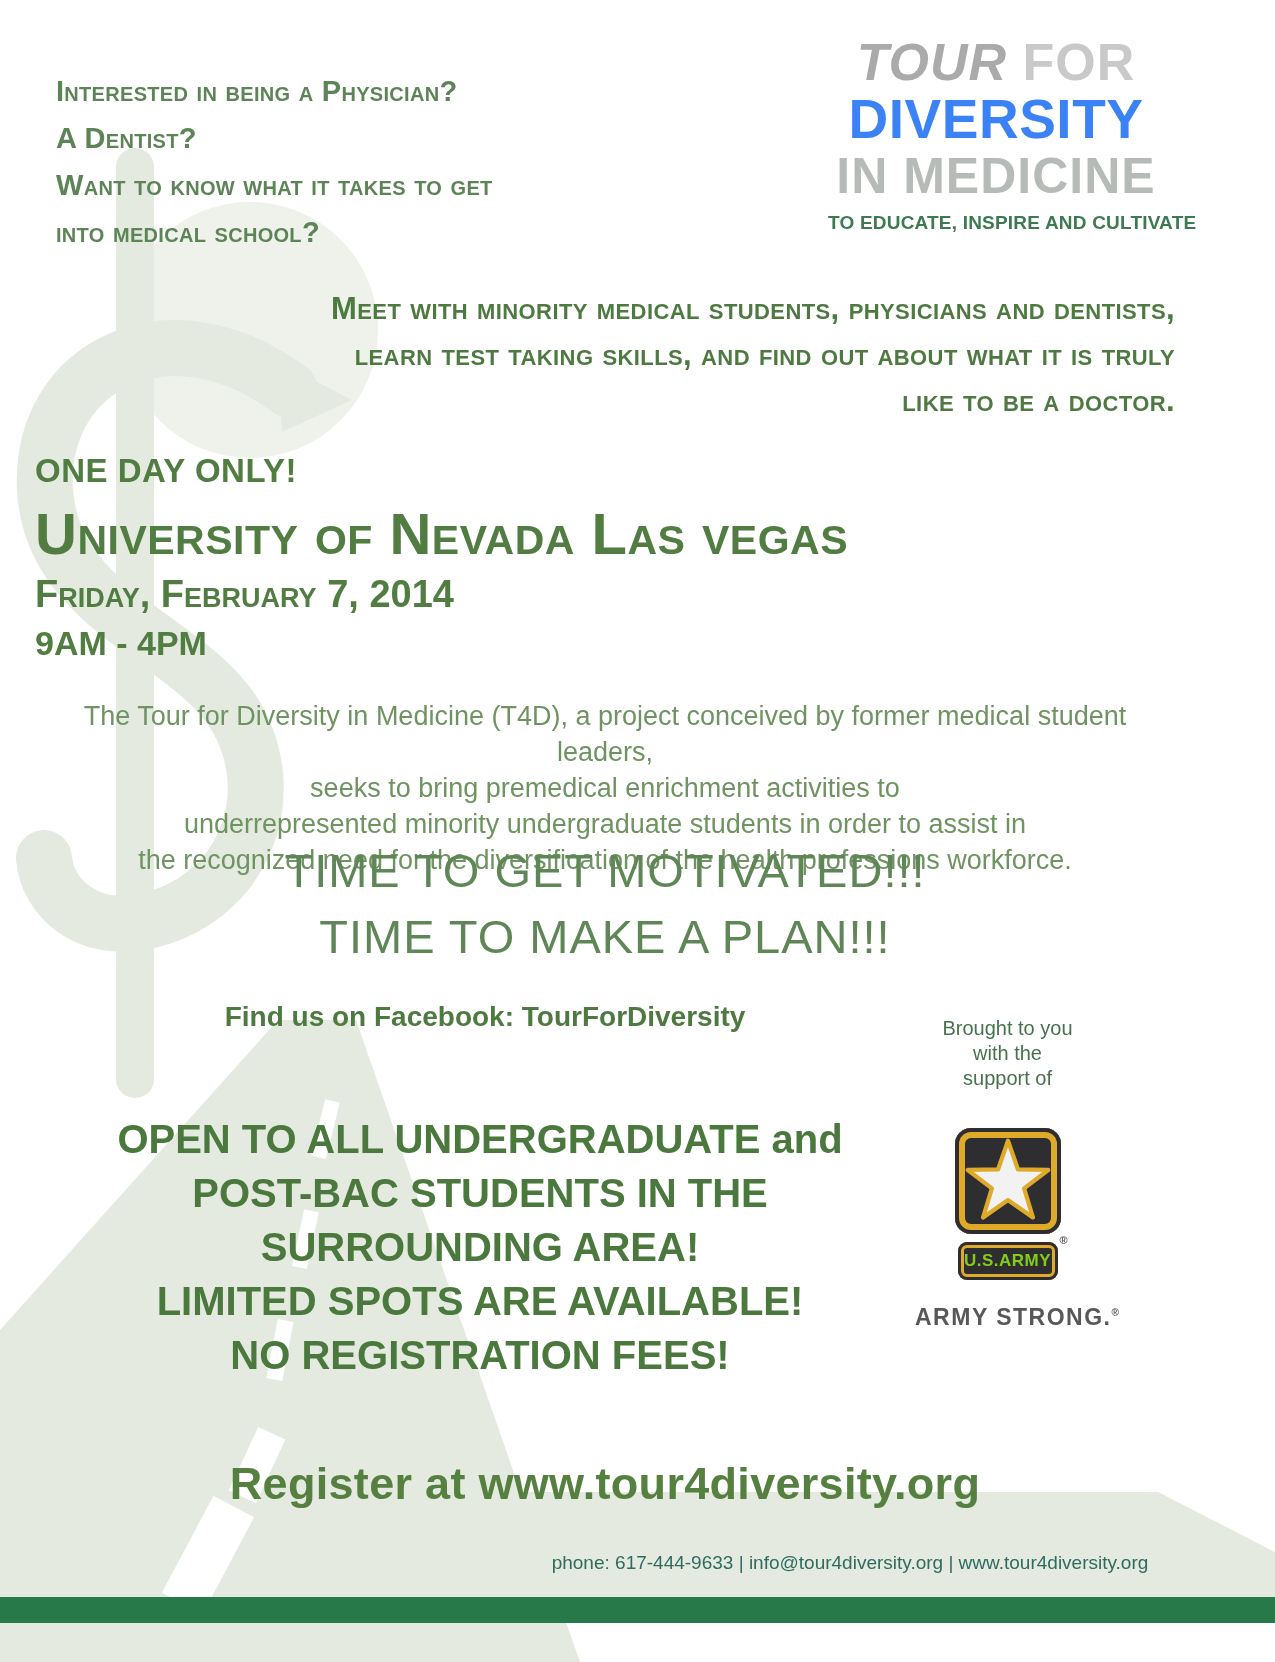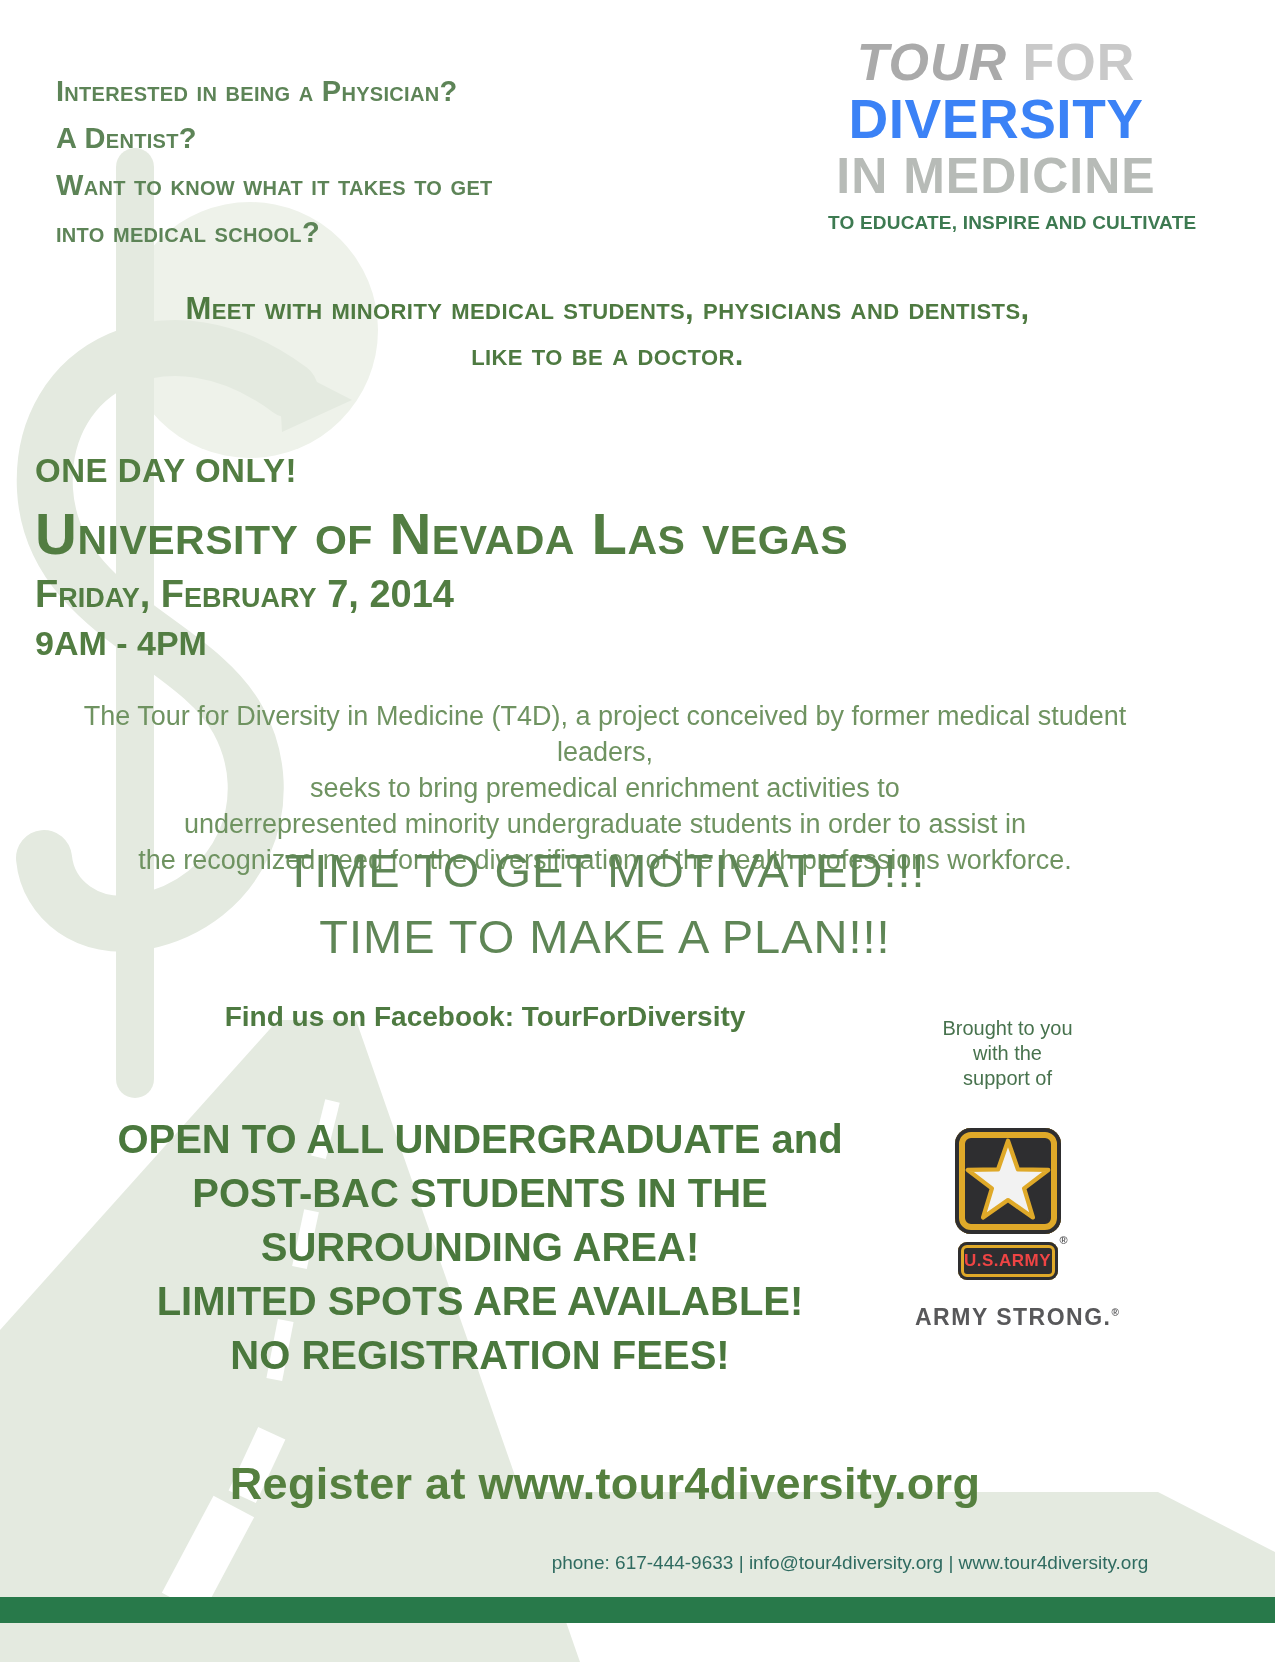"Meet with minority medical students," .meet { text-align: center -> right }
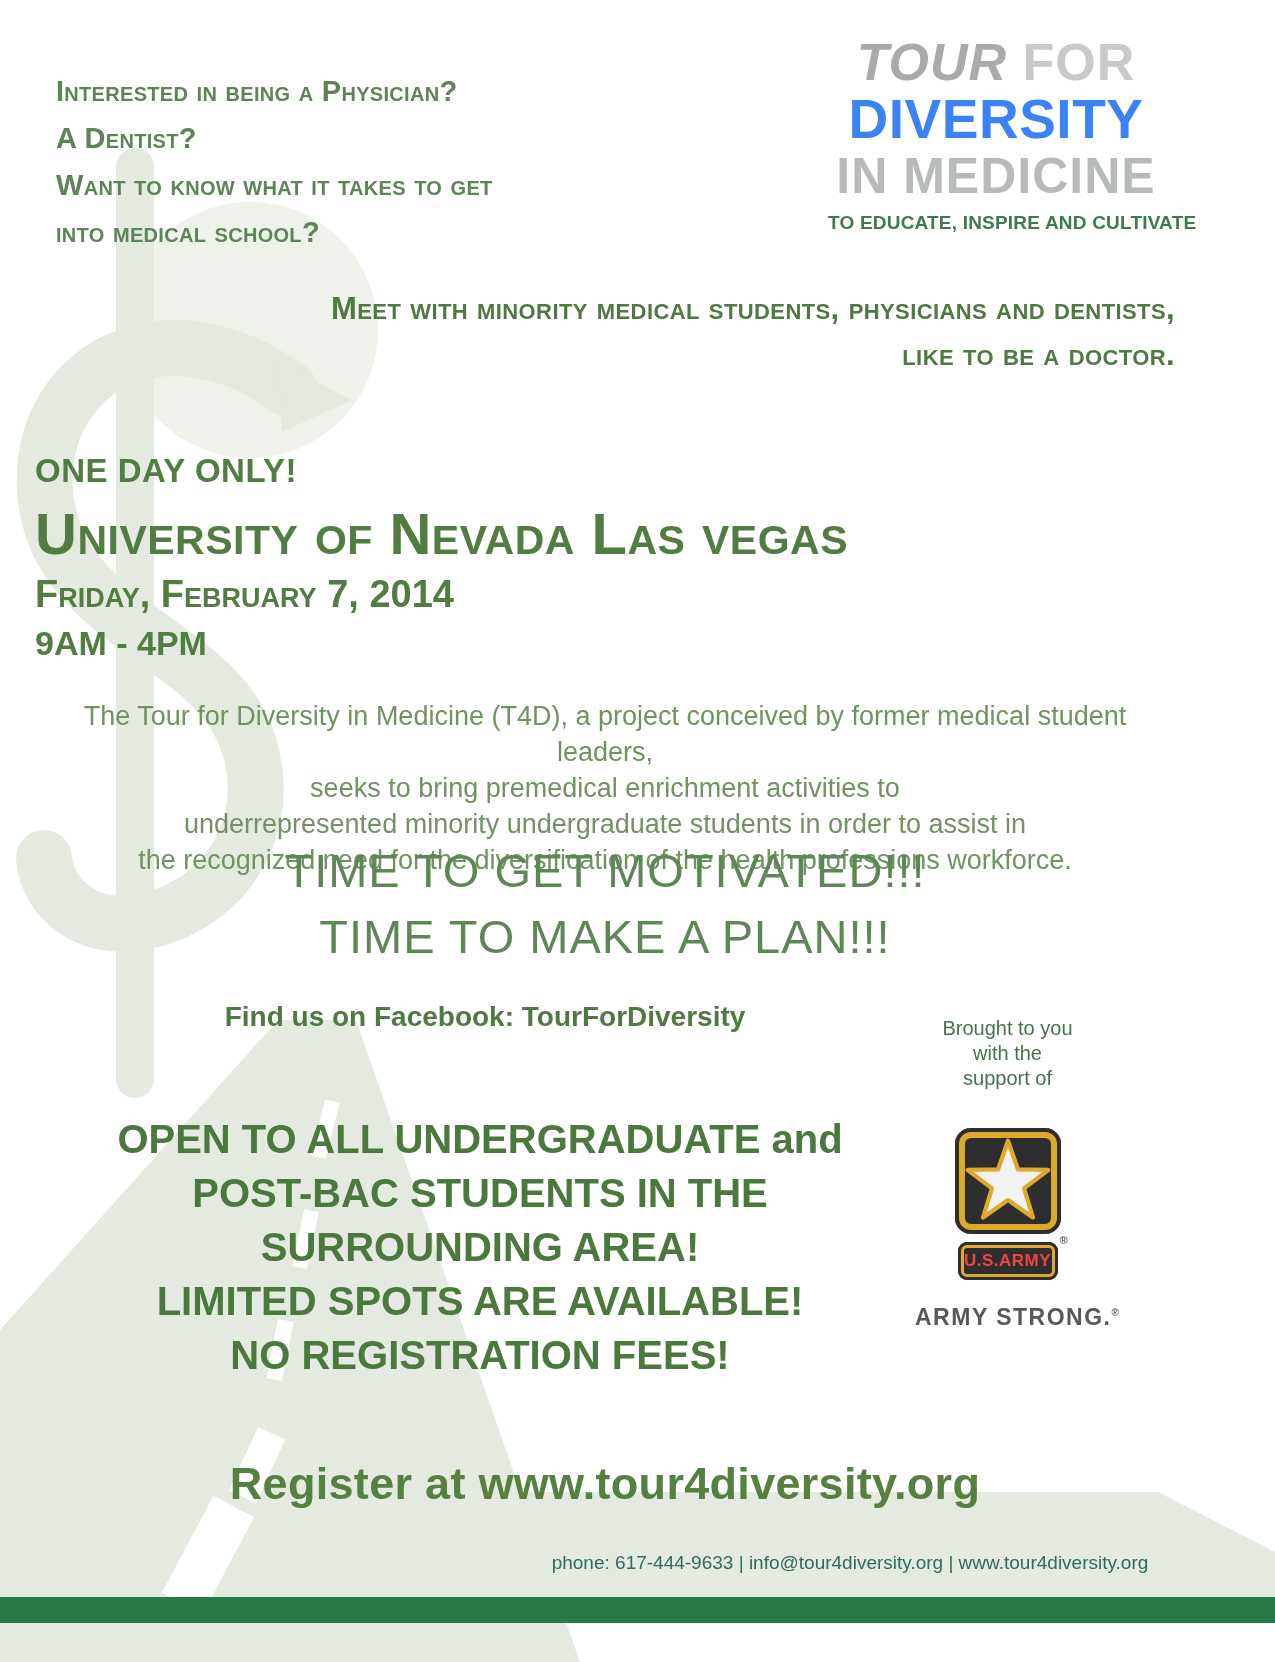"learn test taking skills, and" div { html: none -> <div>learn test taking skills, and find out about what it is truly</div> }
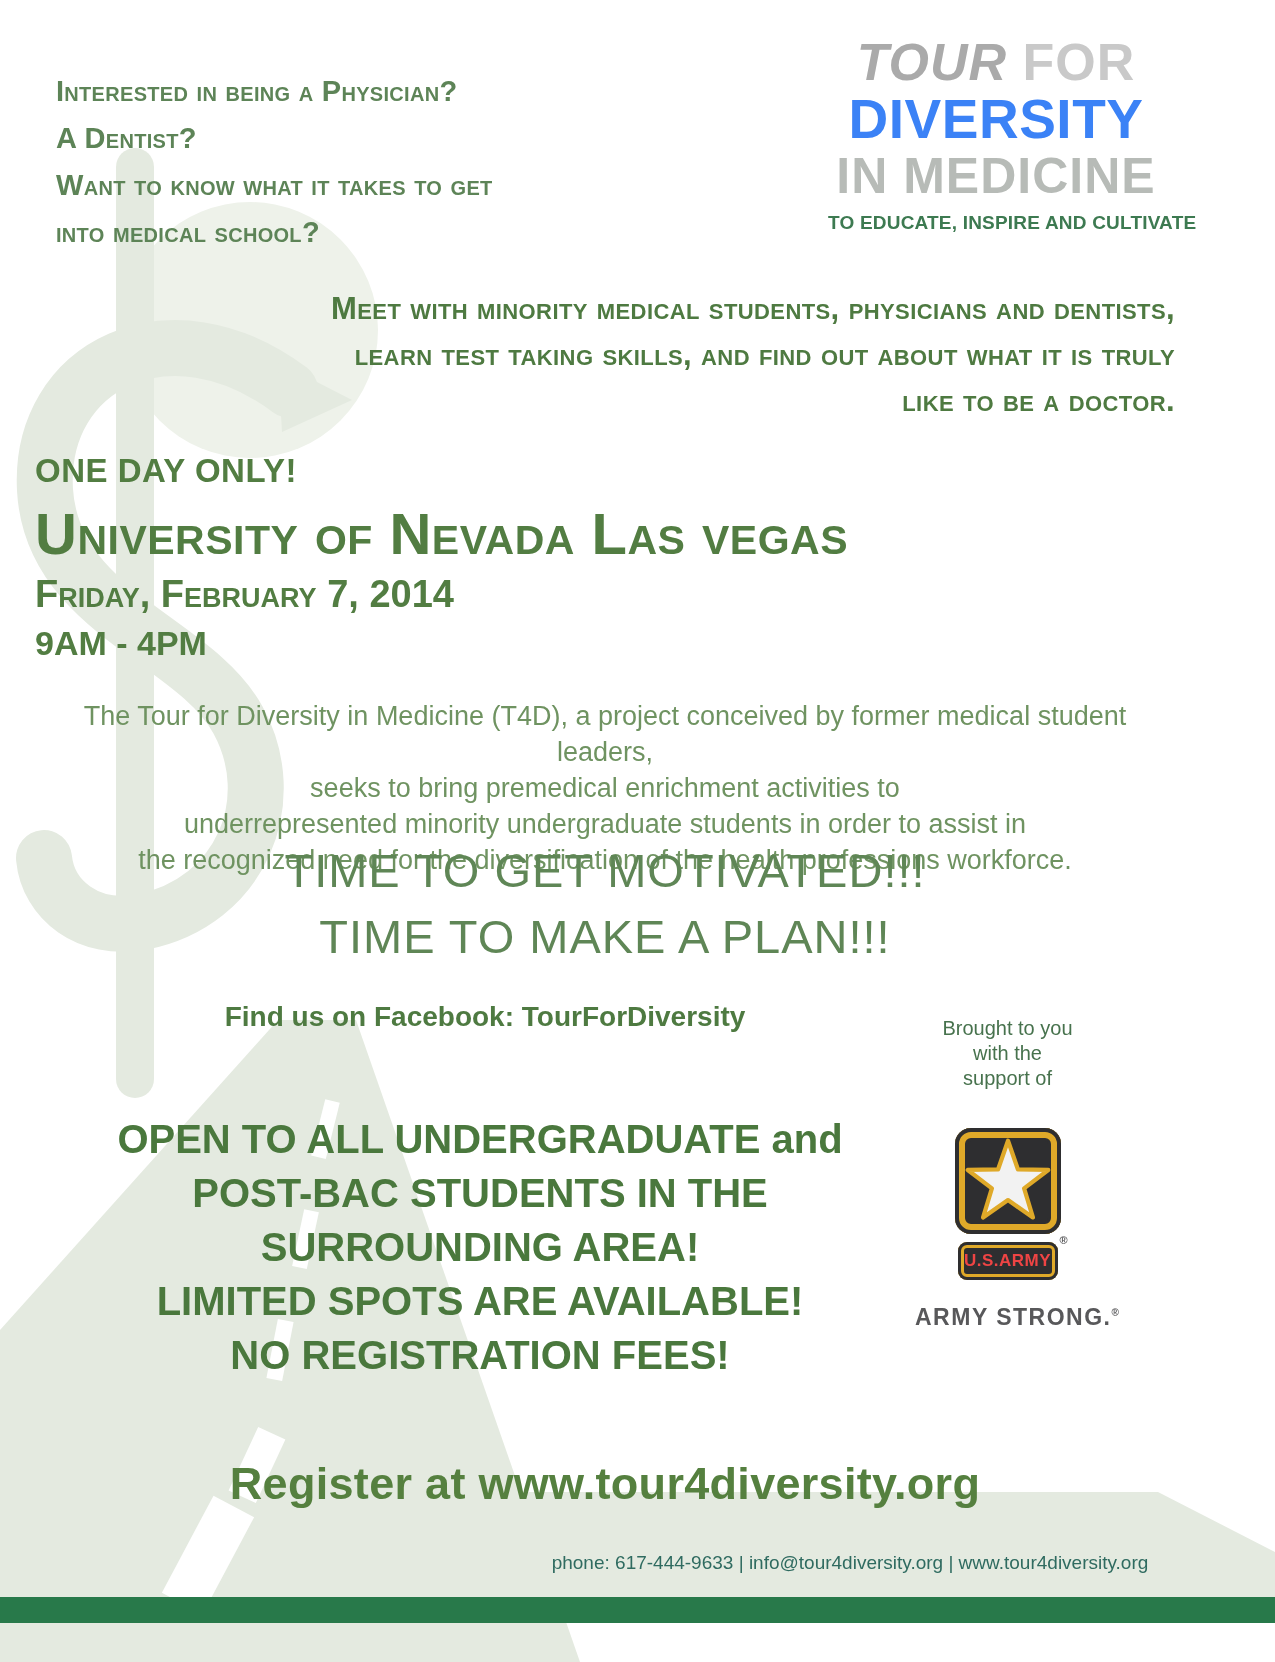"U.S.ARMY" .army-banner { color: #ef4444 -> #84cc16 }
